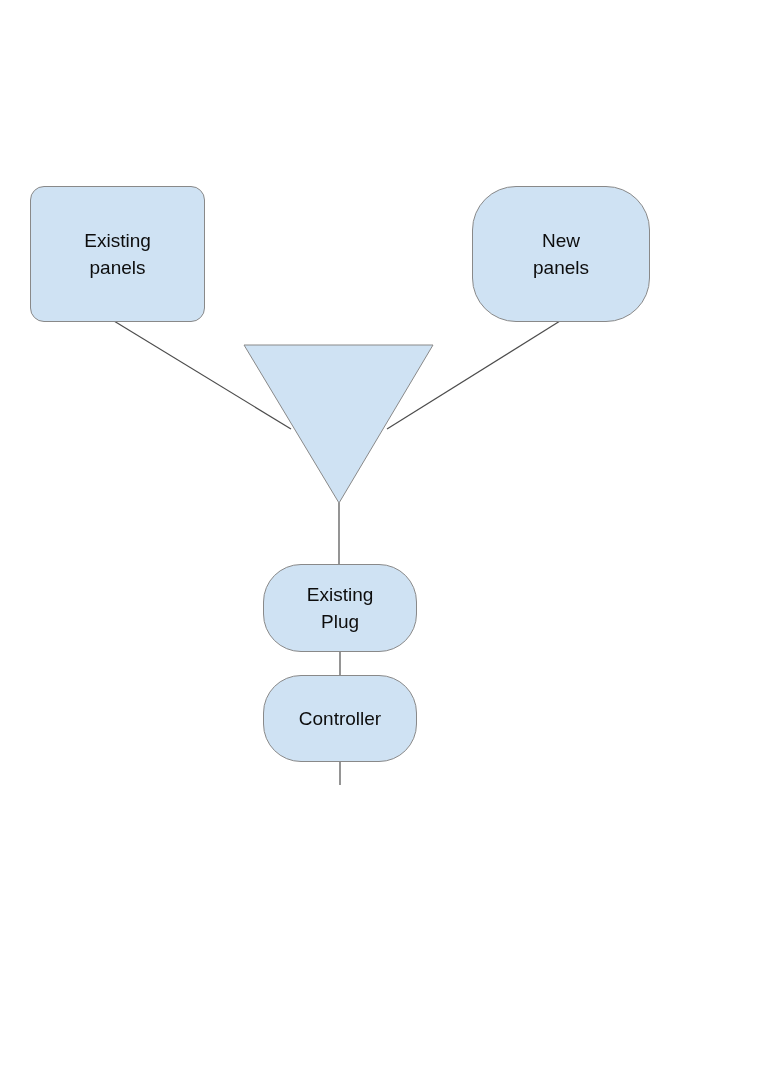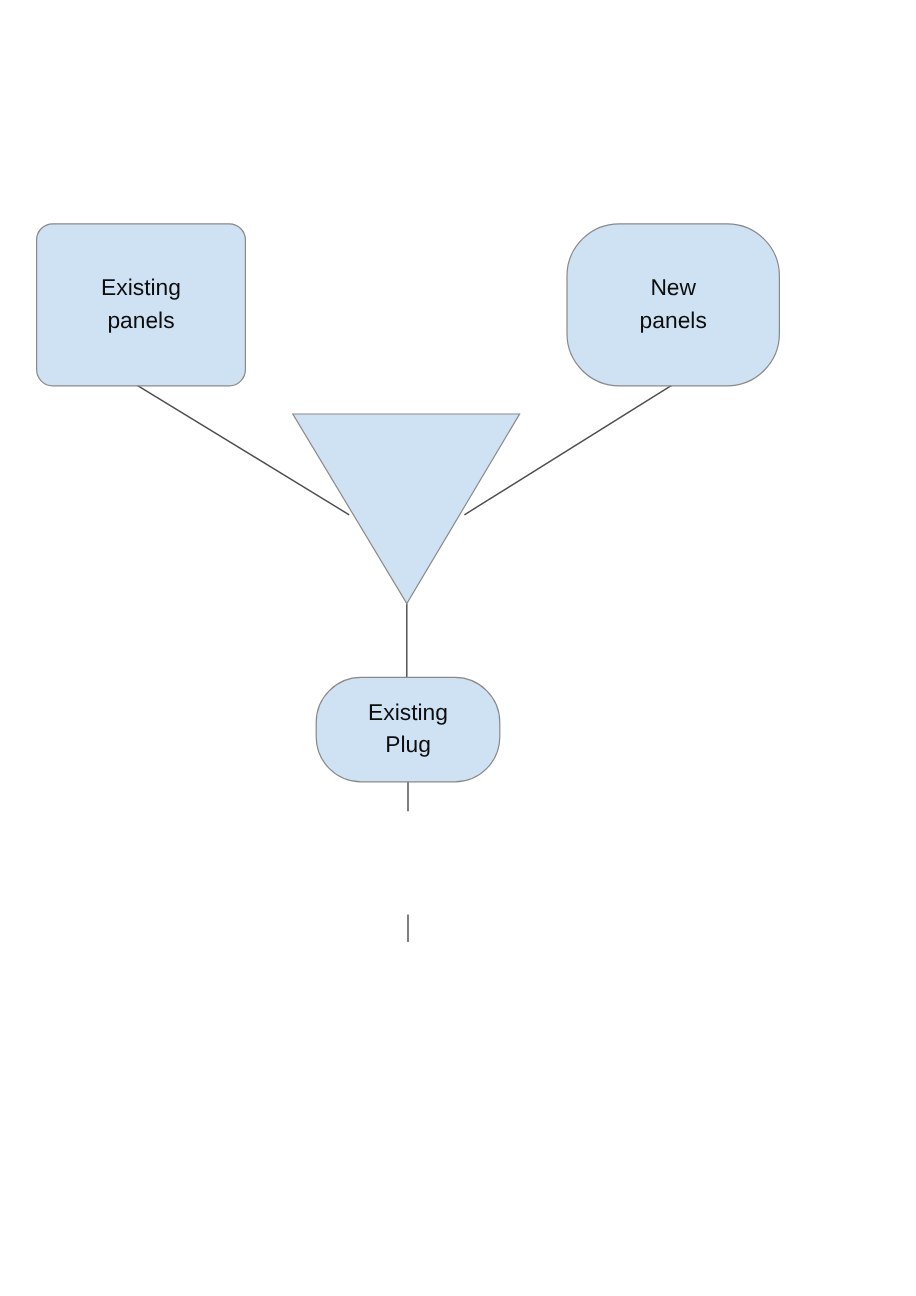"Controller" div.node { html: none -> <div> <span>Controller</span> </div> }
